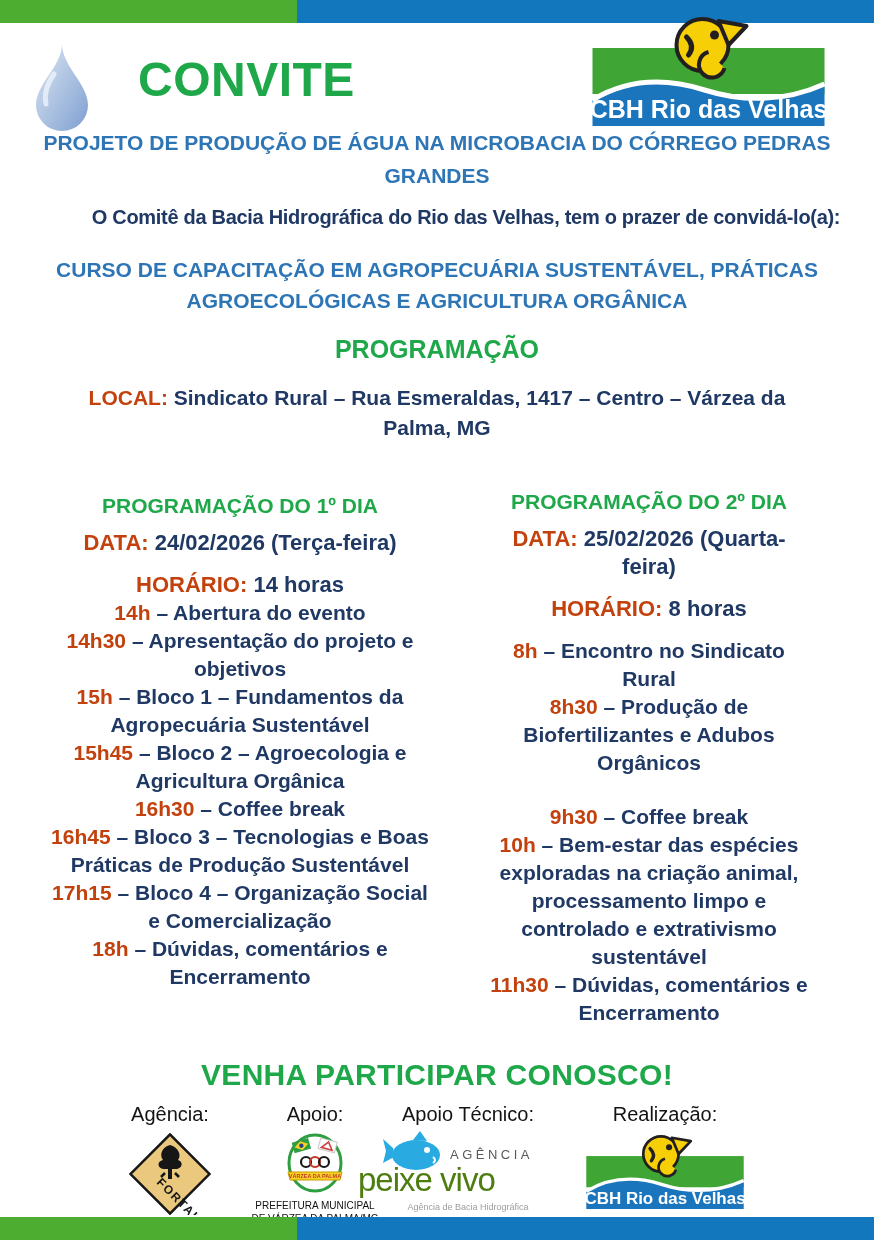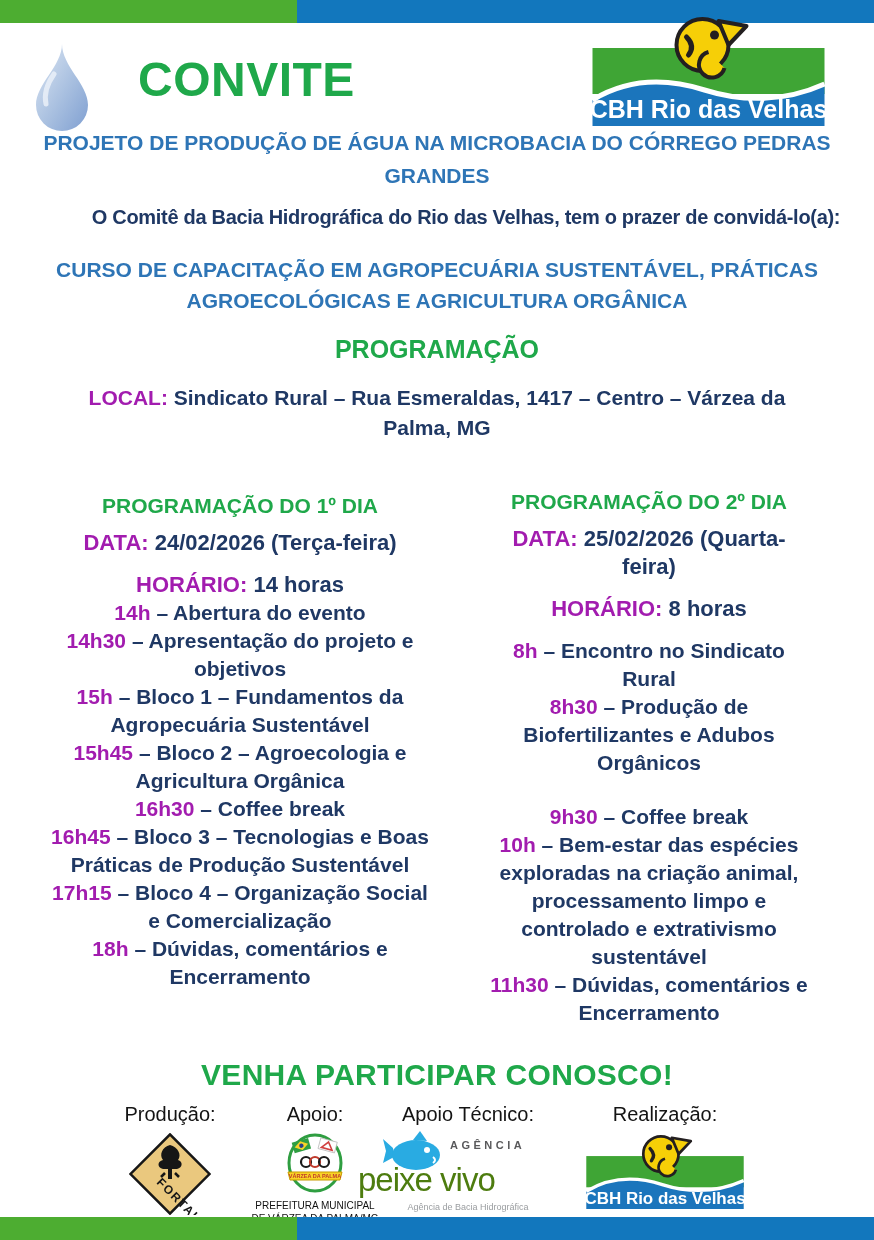"LOCAL:" .b { color: #a21caf -> #c2410c }
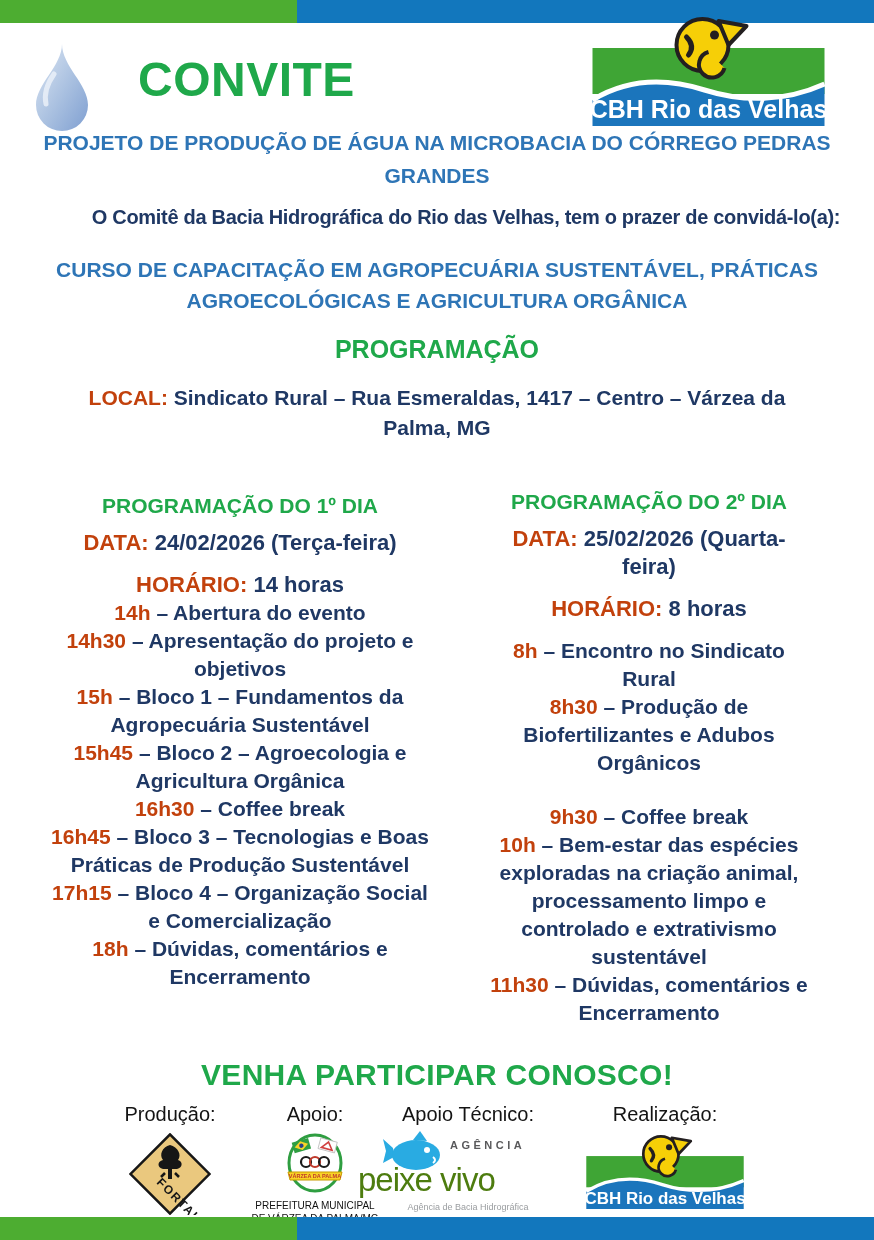"Produção:" div.flabel { text: Produção -> Agência }
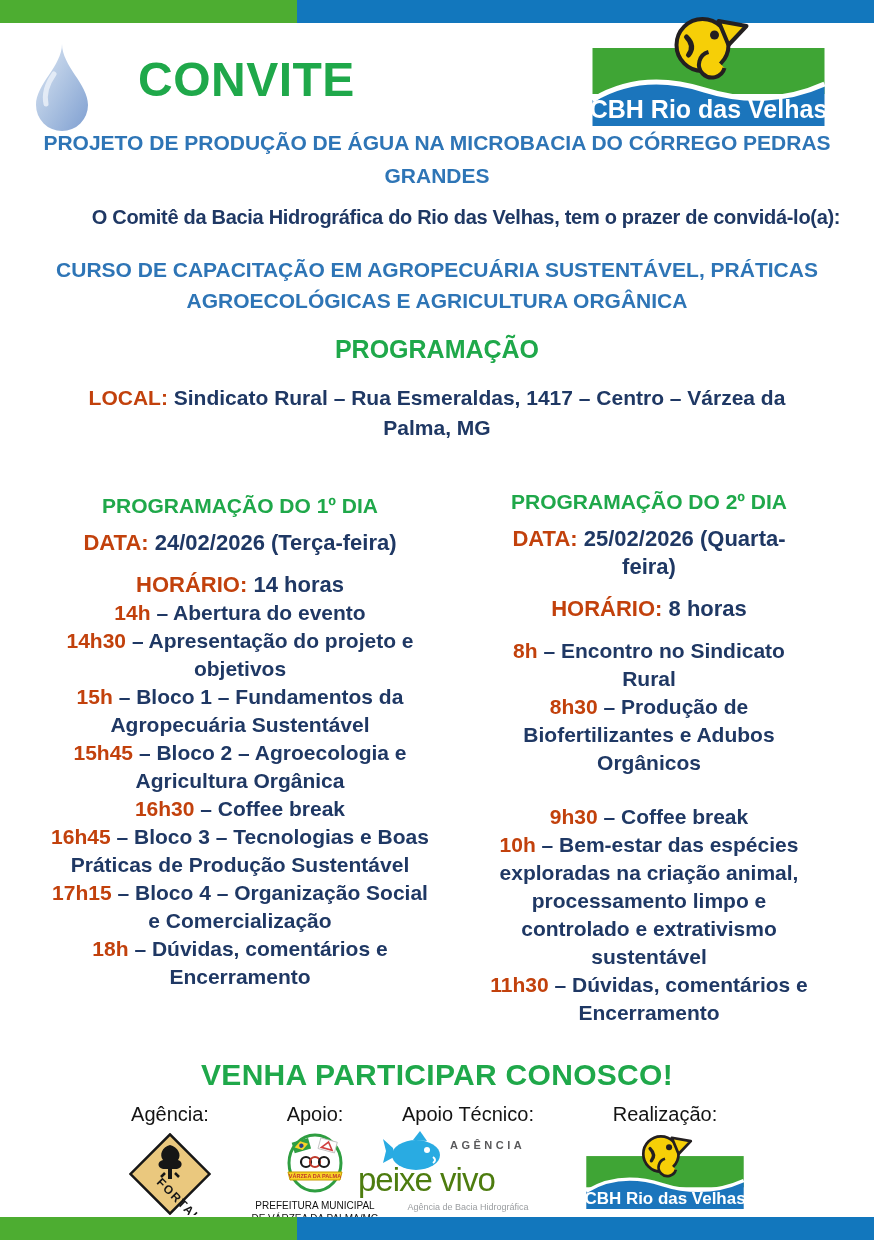"AGÊNCIA" .pv-ag { font-size: 11px -> 13px; font-weight: 700 -> 400; top: 8px -> 16px }
